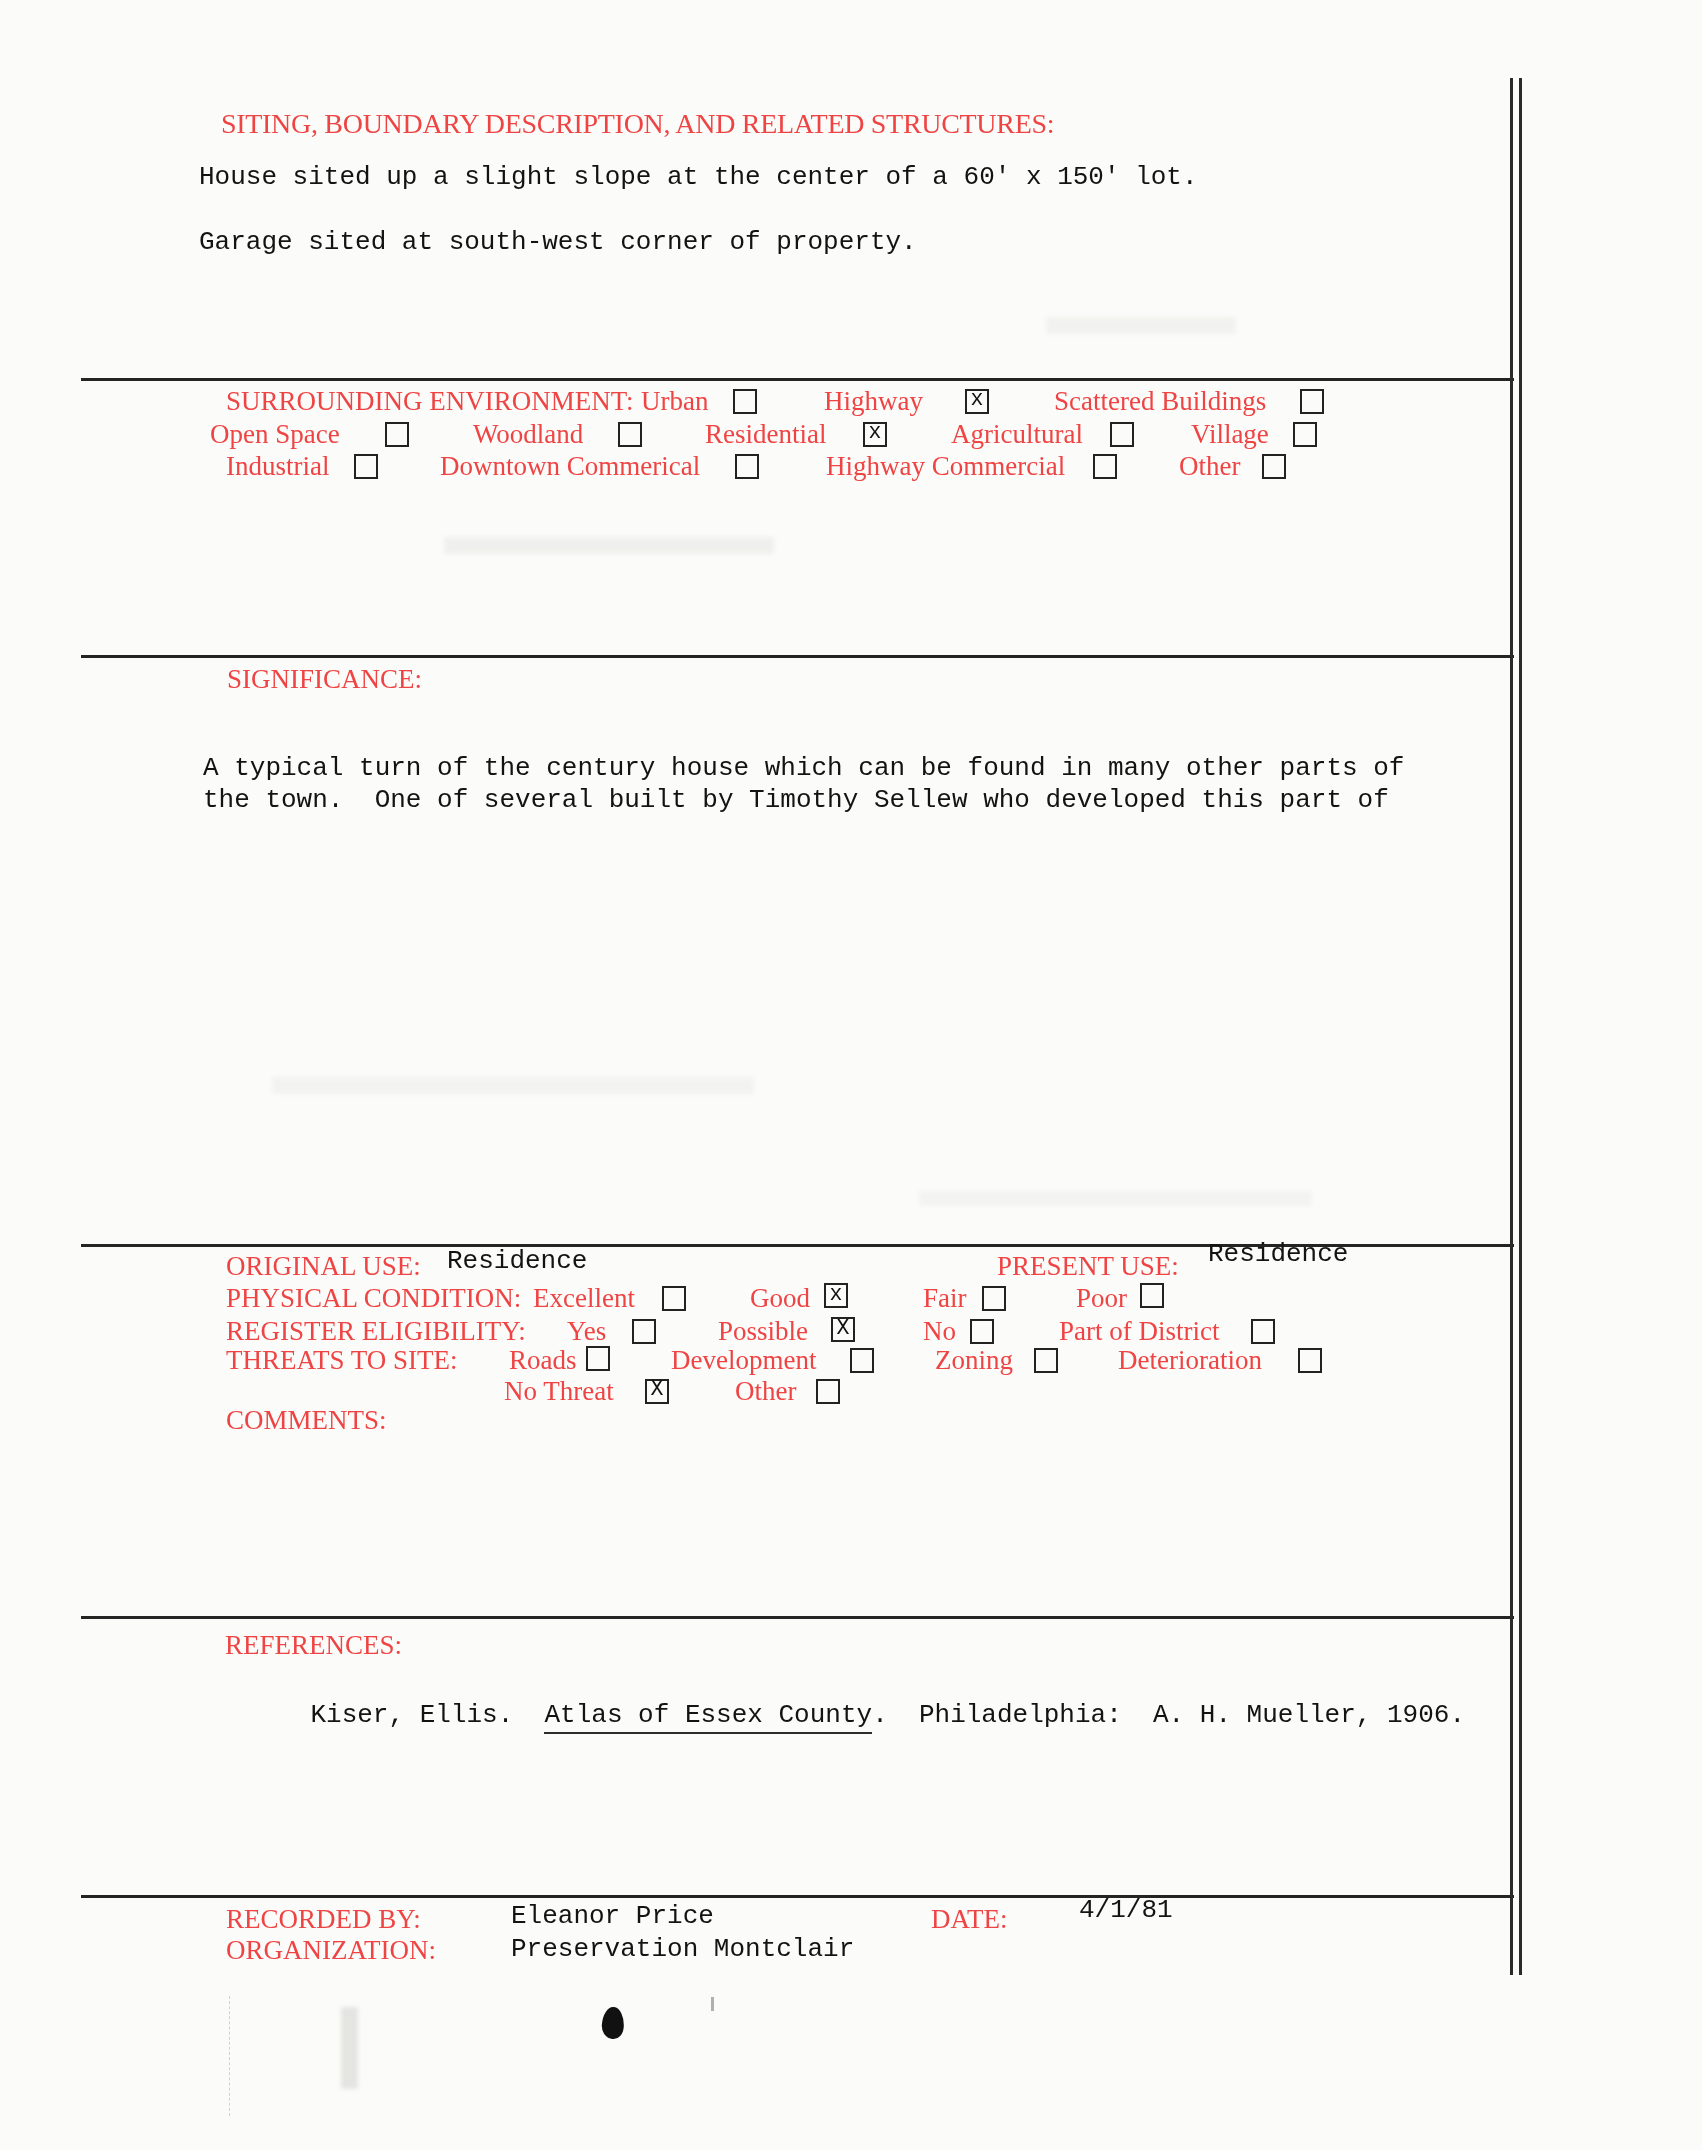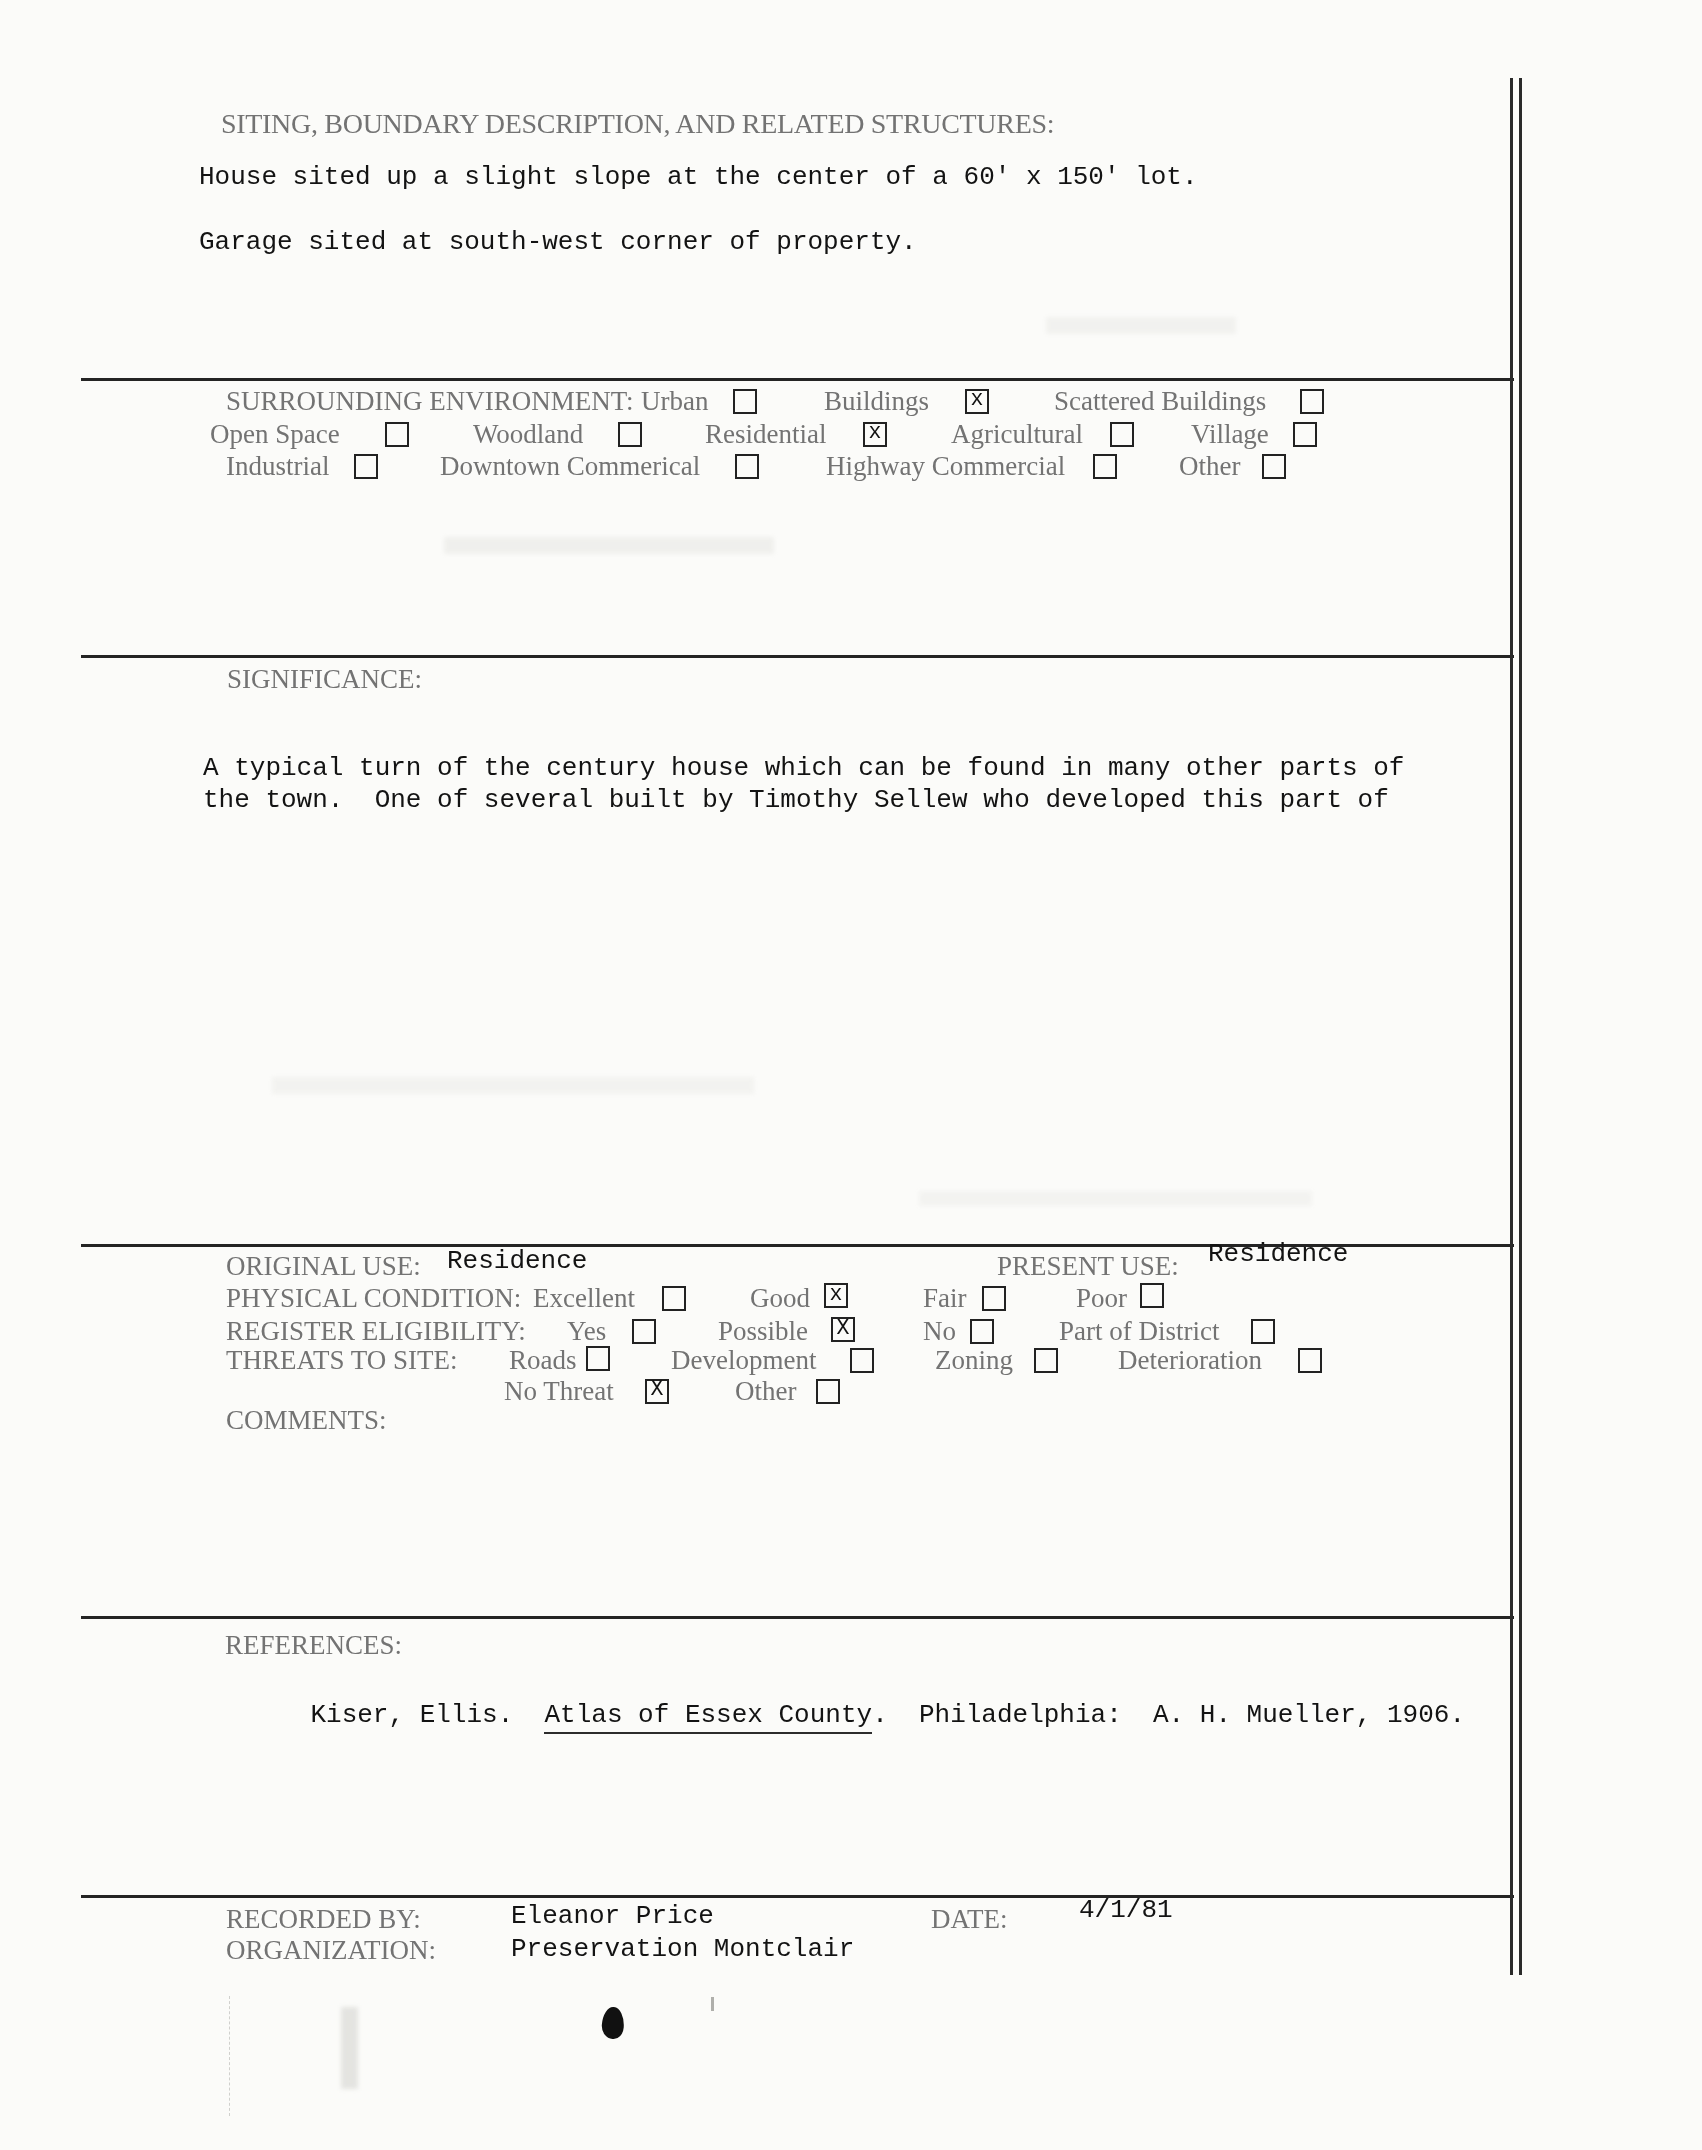"SITING, BOUNDARY DESCRIPTION, AND" .serif { color: #737373 -> #ef4444 }
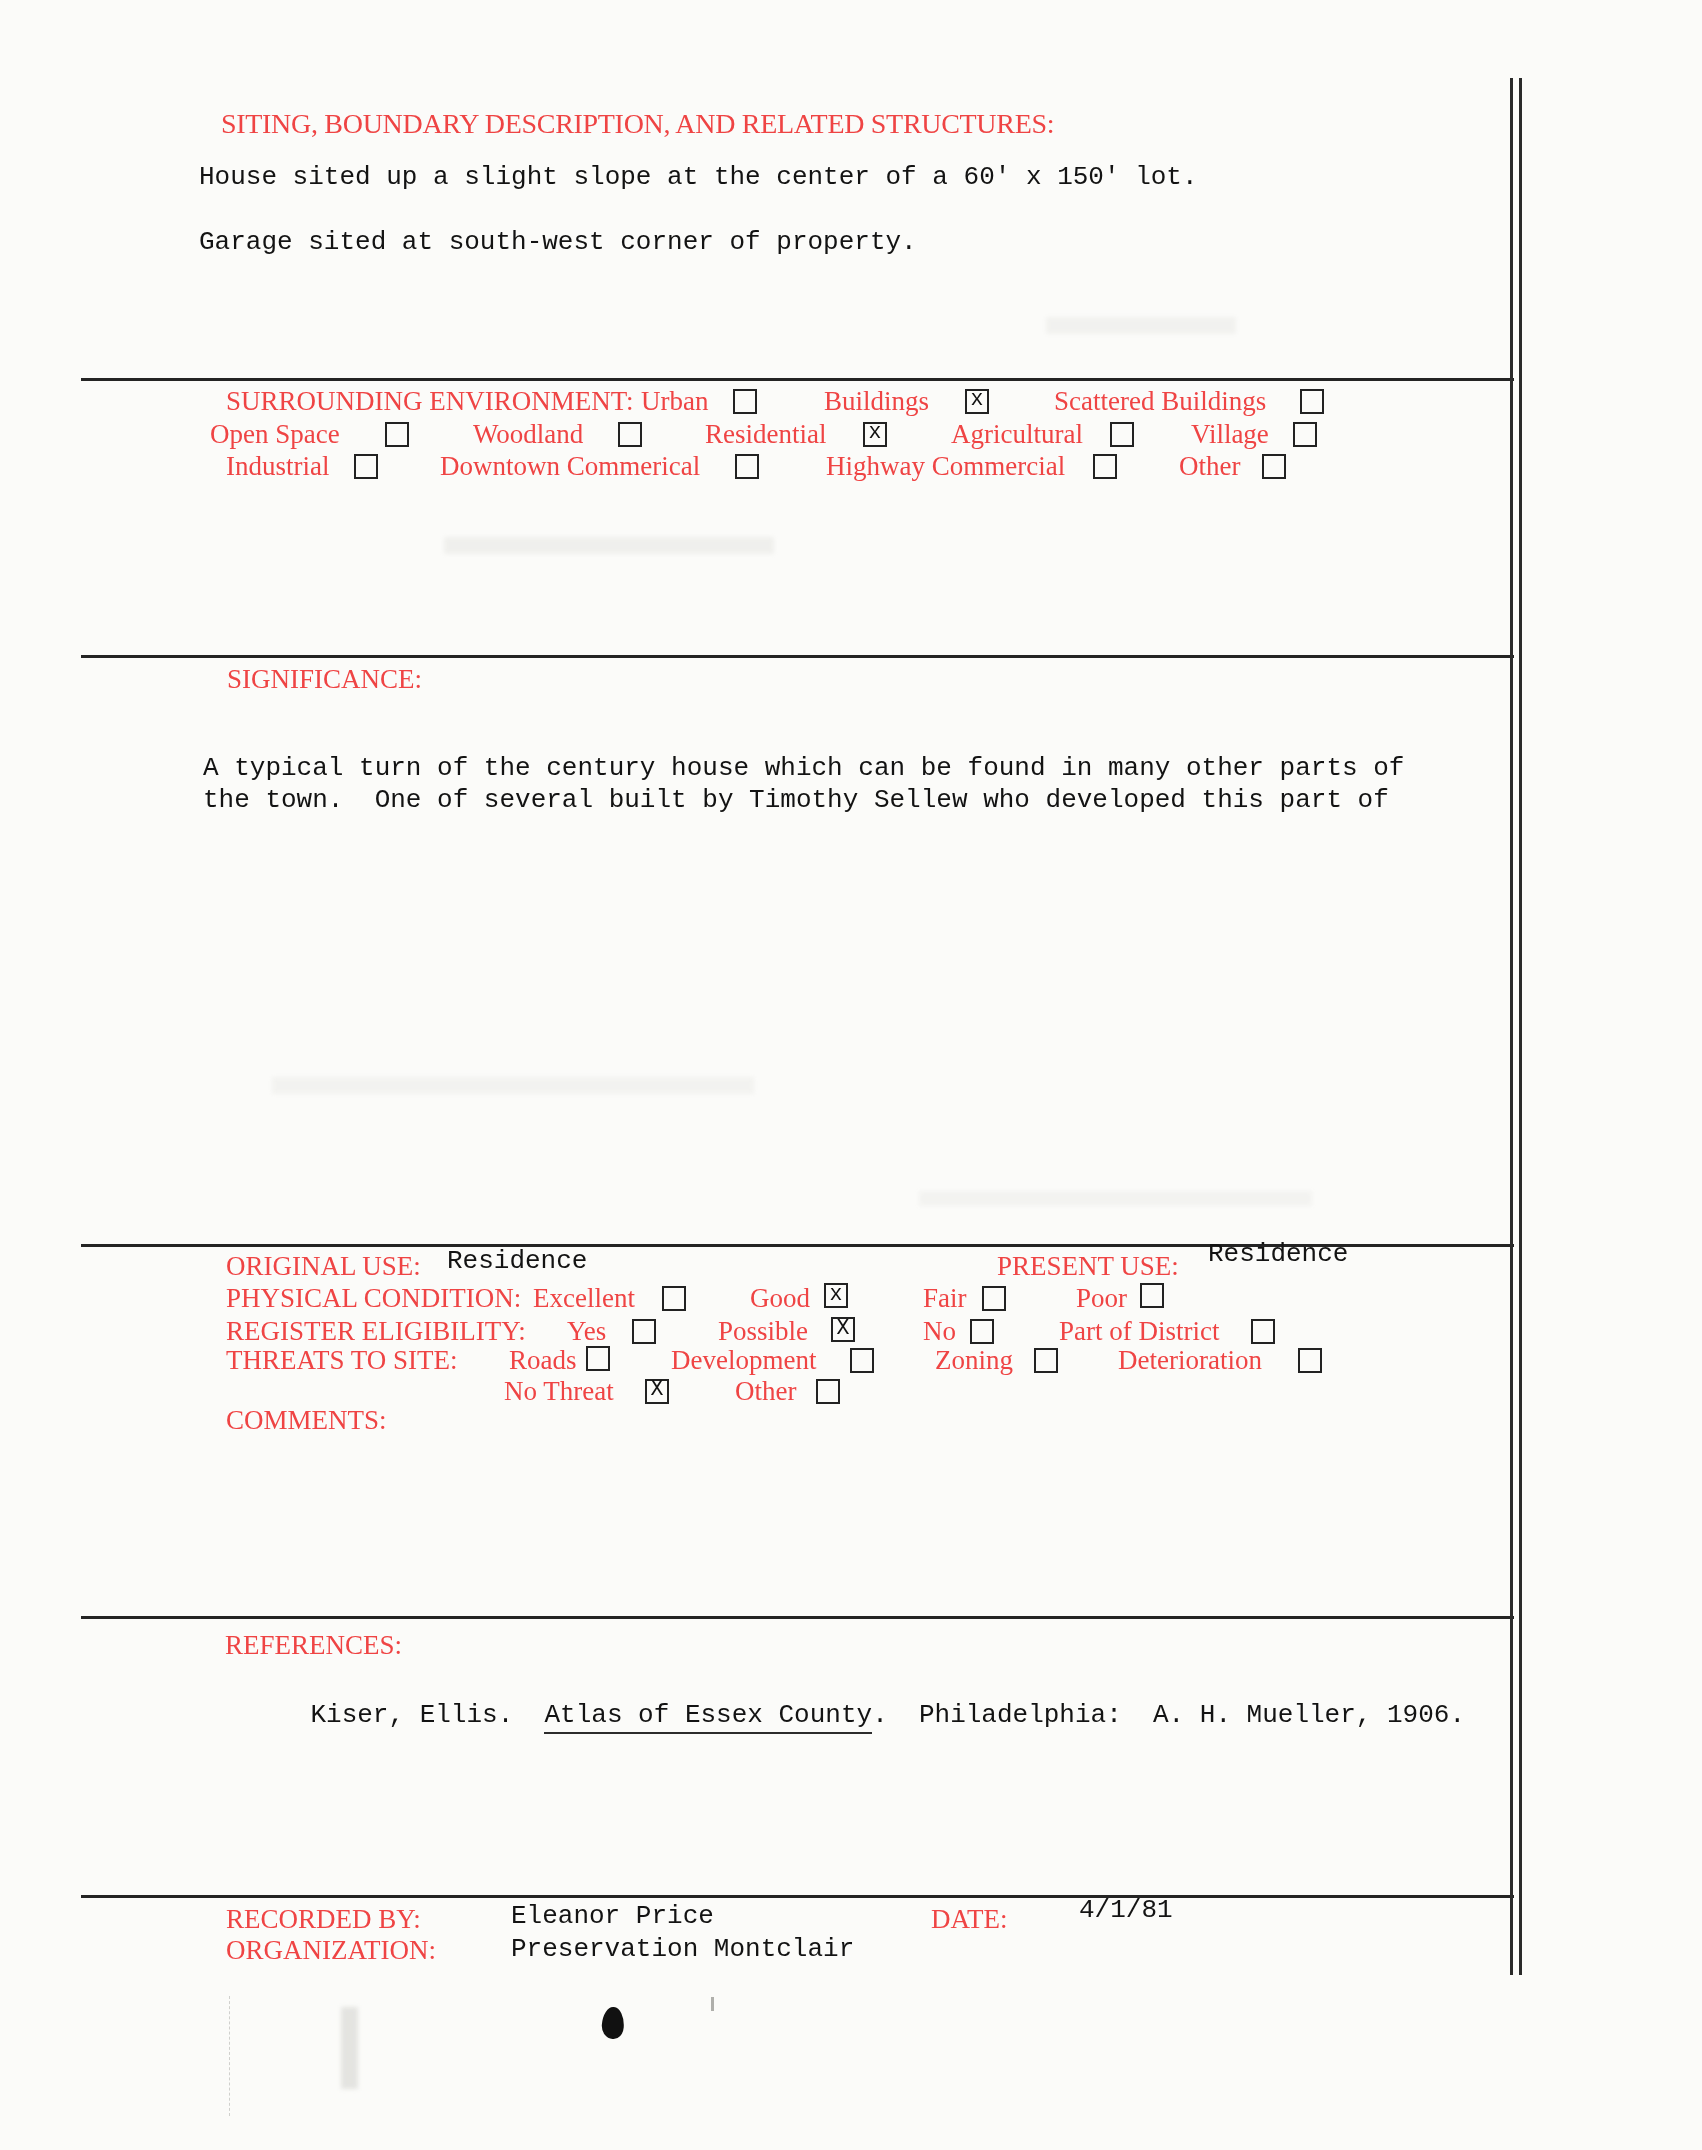"Buildings" span.serif { text: Buildings -> Highway }
